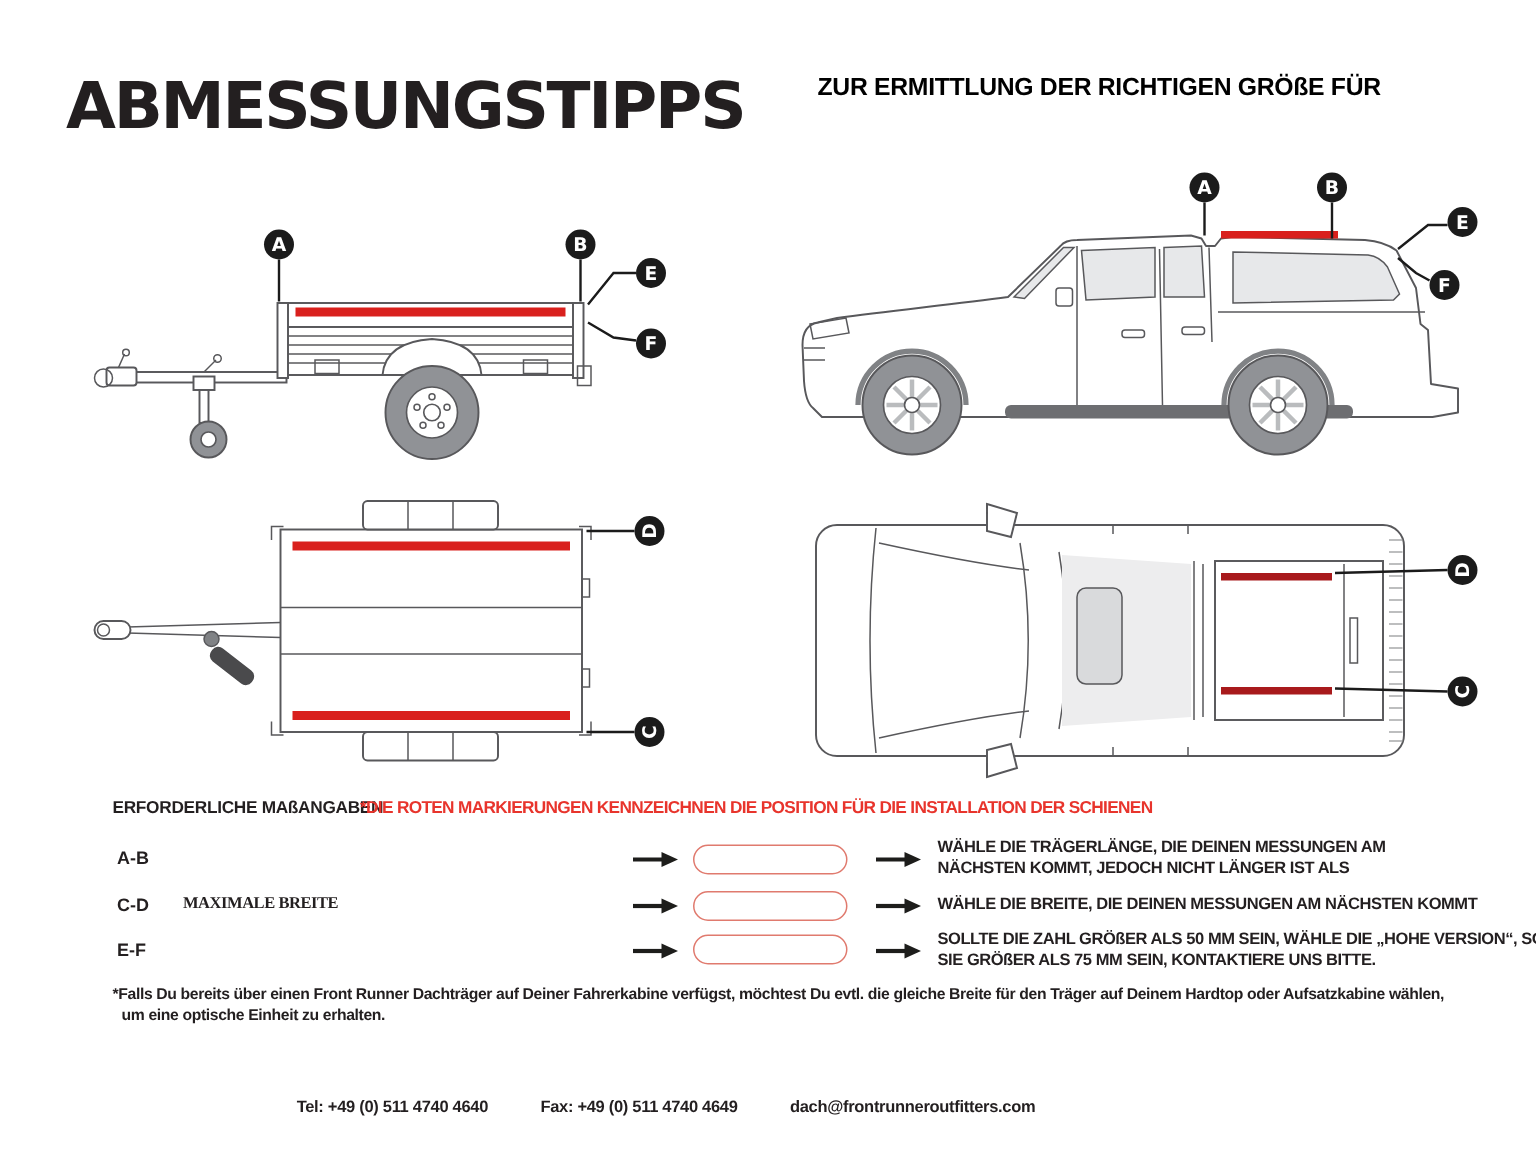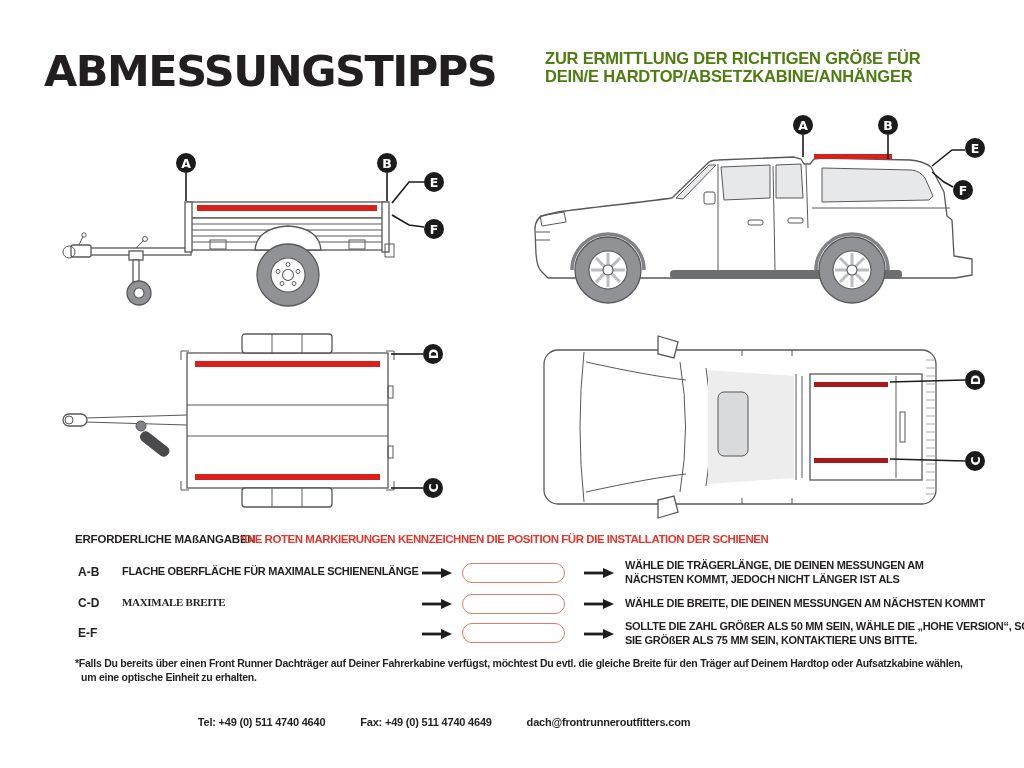"ZUR ERMITTLUNG DER RICHTIGEN GRÖßE" .h-sub { color: #4d7c0f -> #000000 }
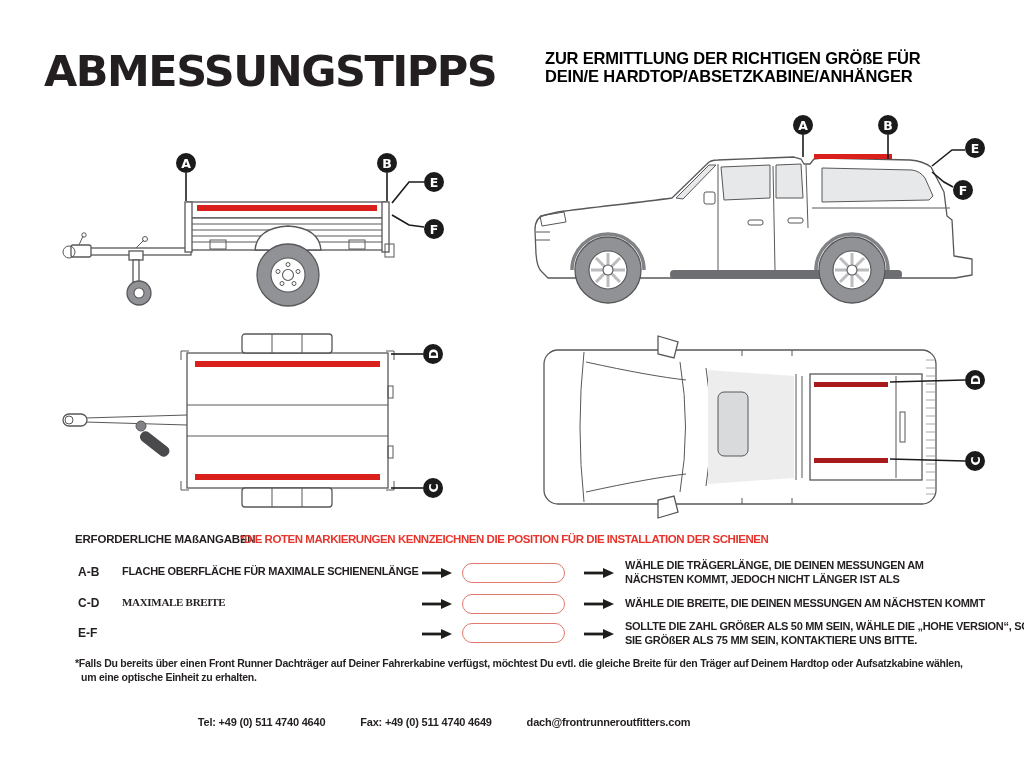"DEIN/E HARDTOP/ABSETZKABINE/ANHÄNGER" div { html: <div>DEIN/E HARDTOP/ABSETZKABINE/ANHÄNGER</div> -> none }
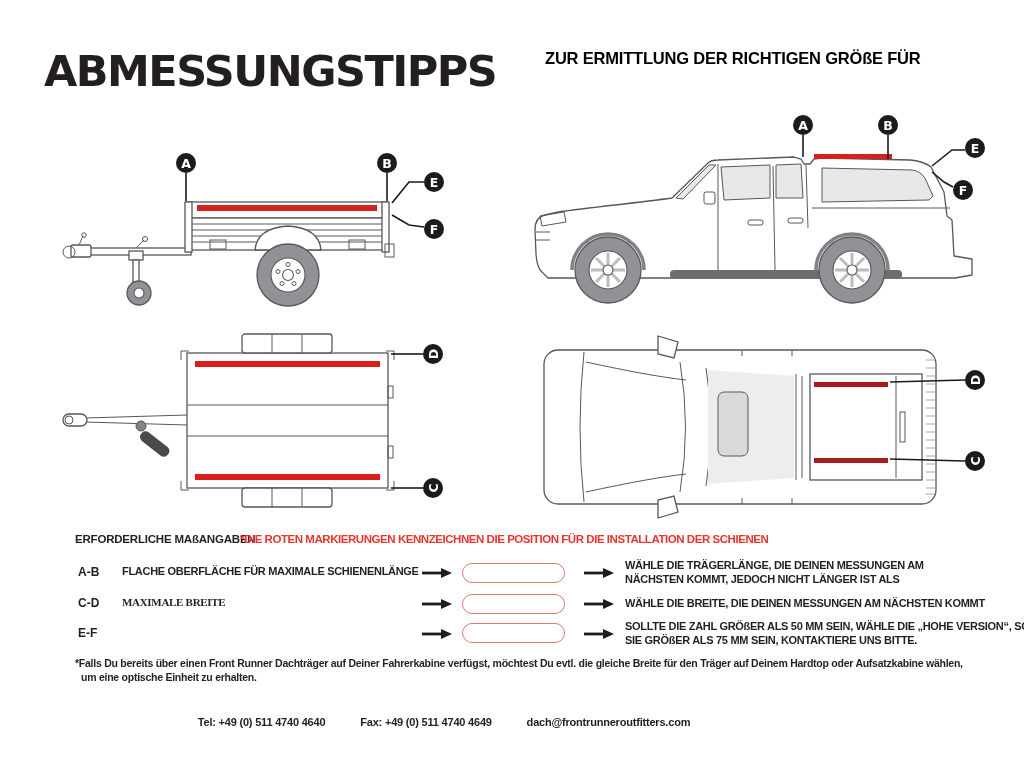"FLACHE OBERFLÄCHE FÜR MAXIMALE" div.desc { html: <div>FLACHE OBERFLÄCHE FÜR MAXIMALE SCHIENENLÄNGE</div> -> none }
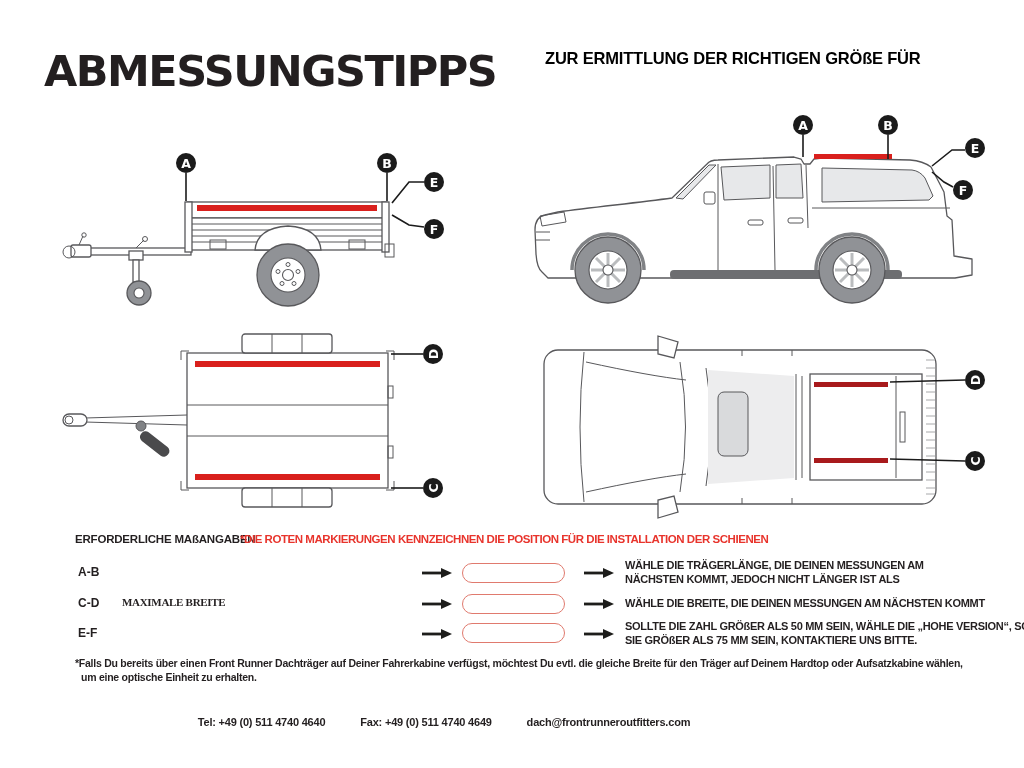"Tel: +49 (0) 511 4740" .contact { top: 716px -> 732px }
